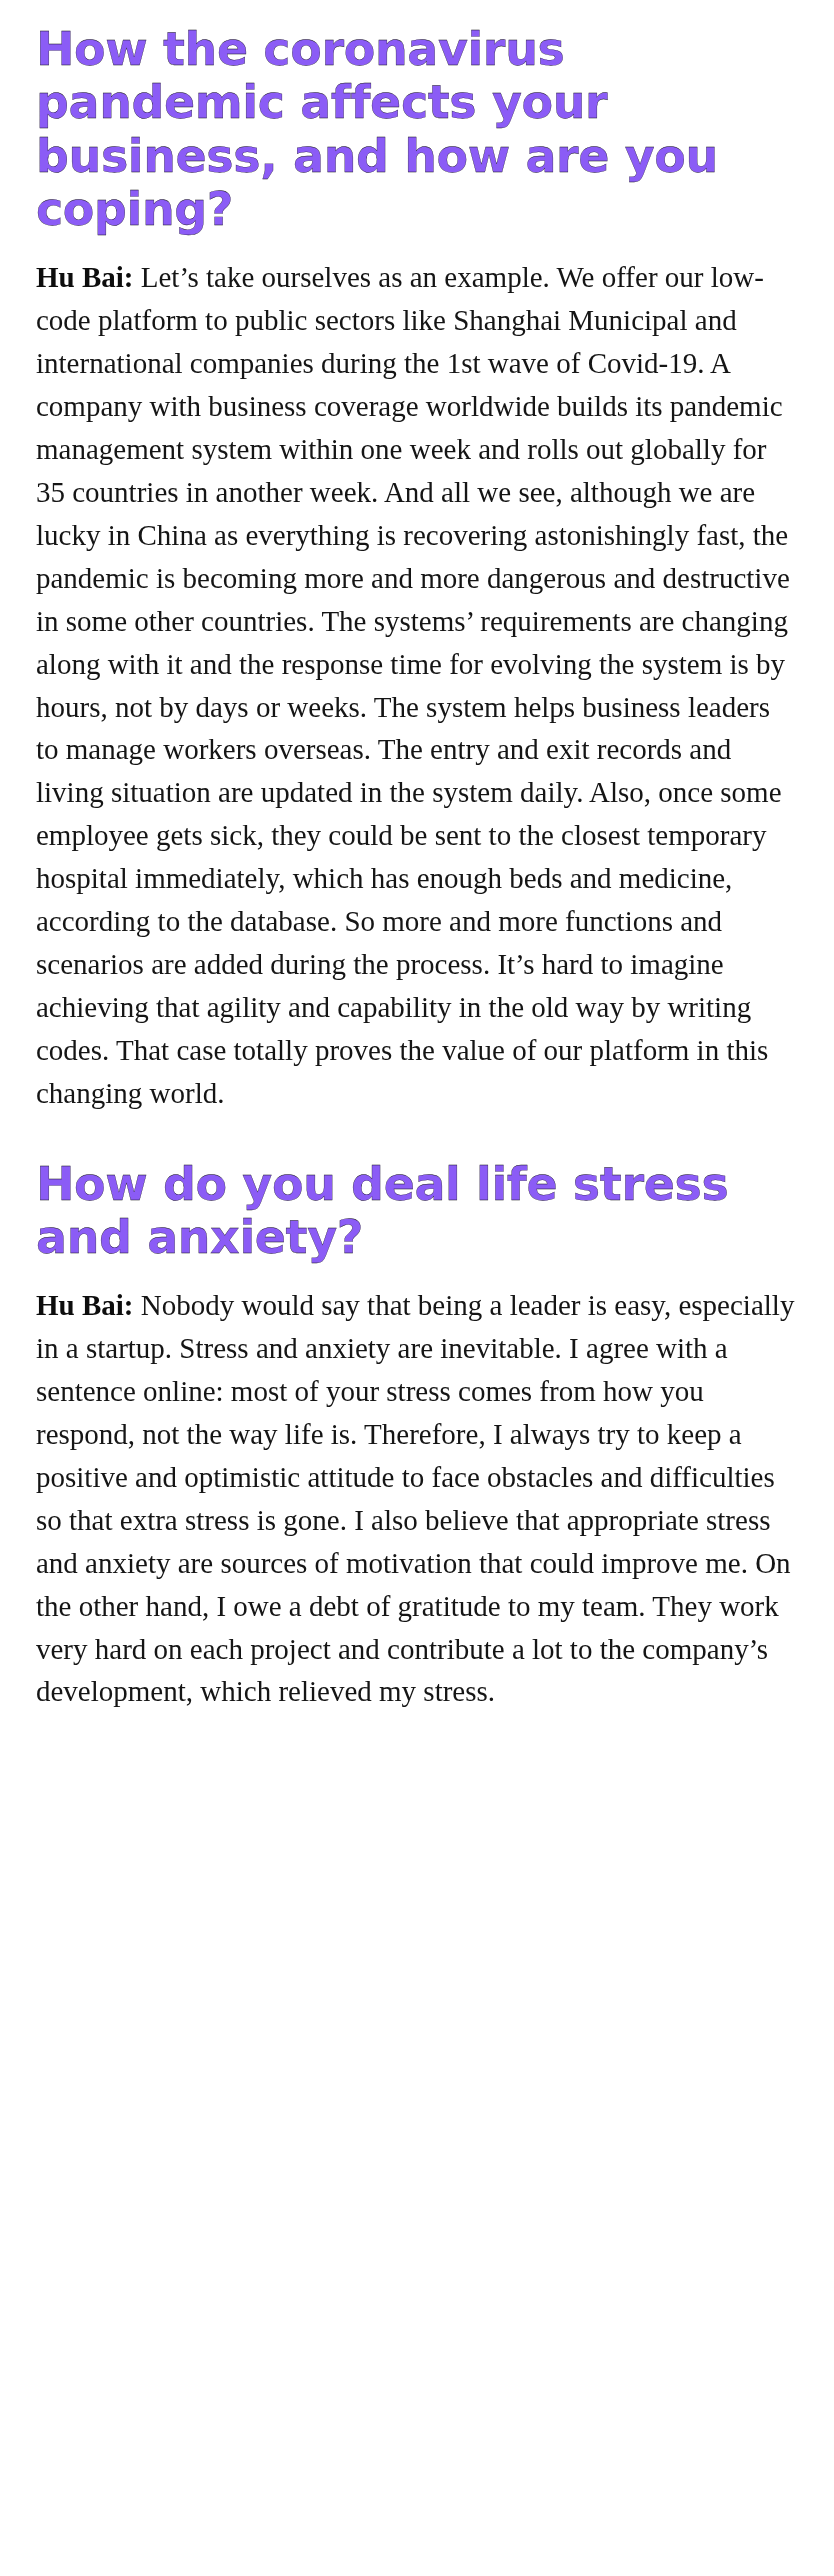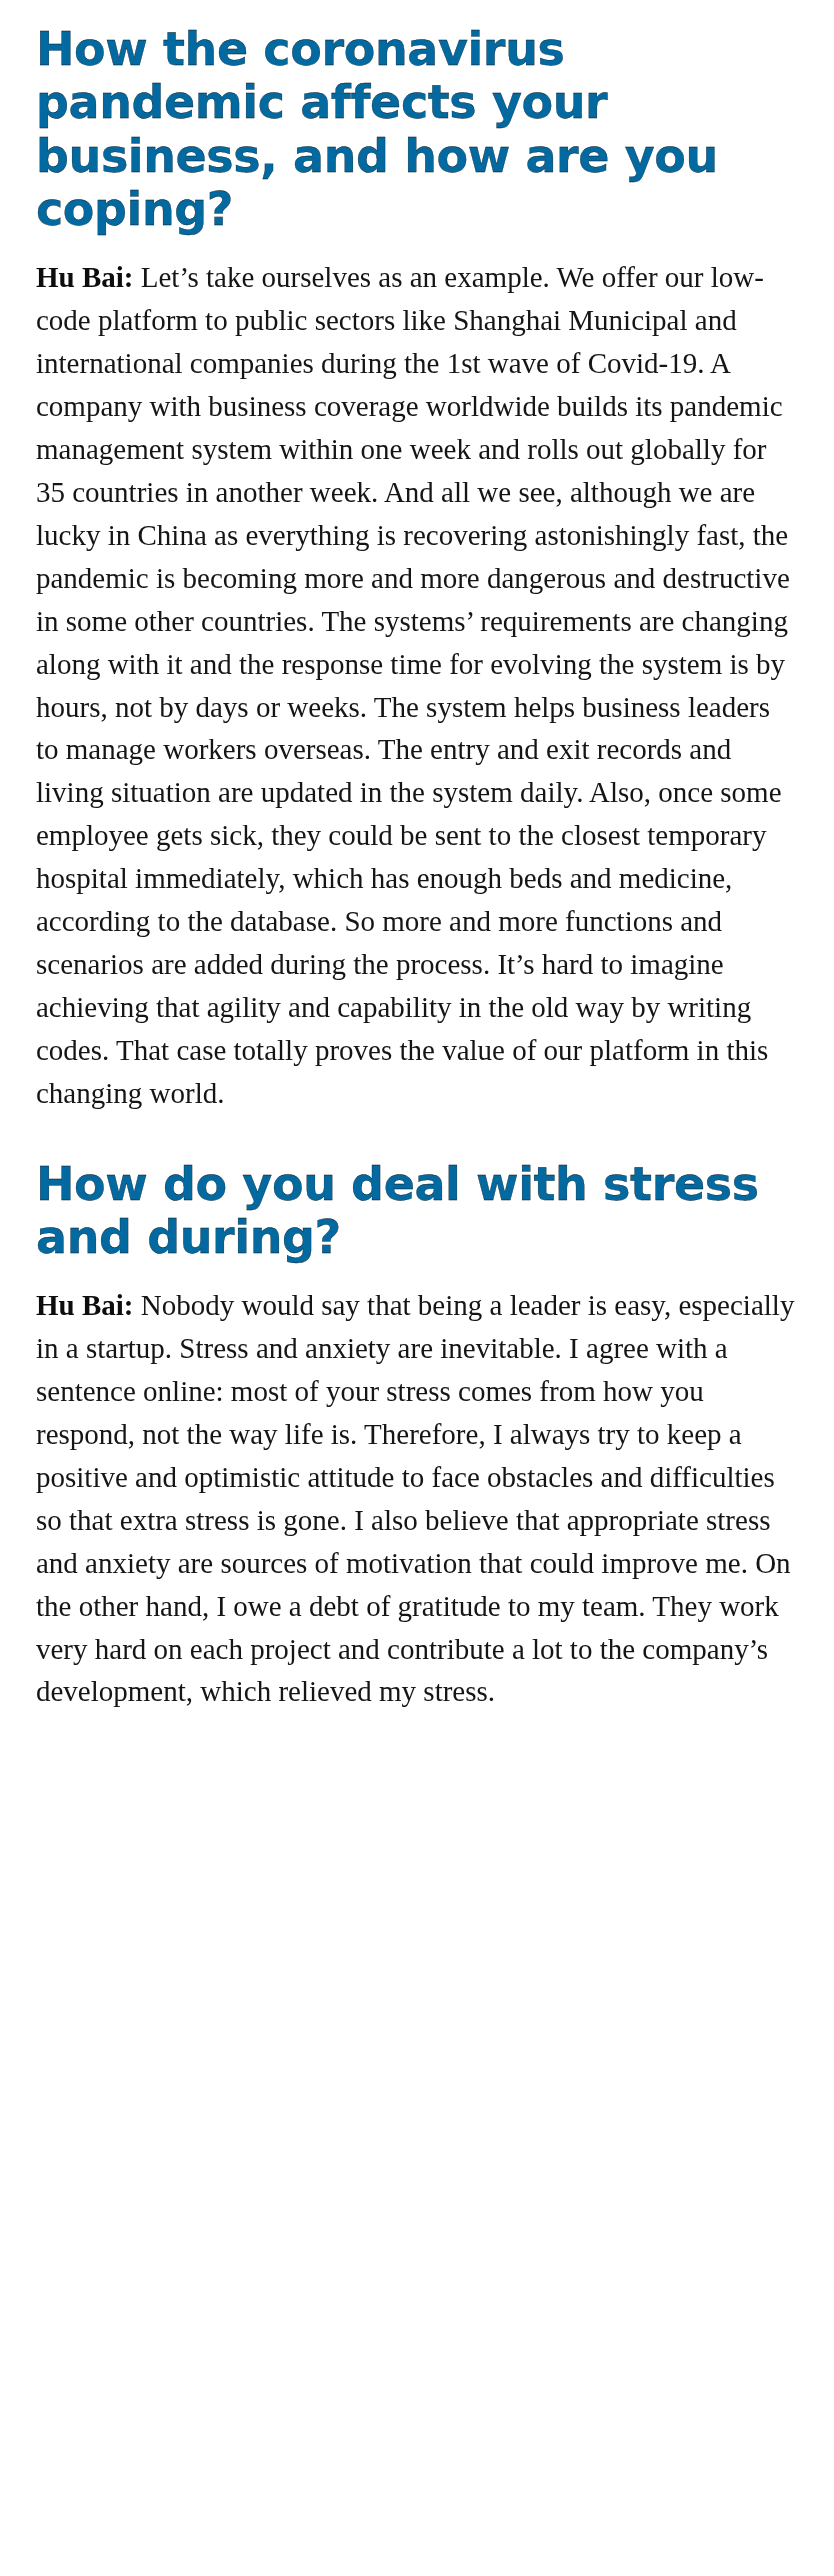"How the coronavirus pandemic affects" h2.heading { color: #0369a1 -> #8b5cf6 }
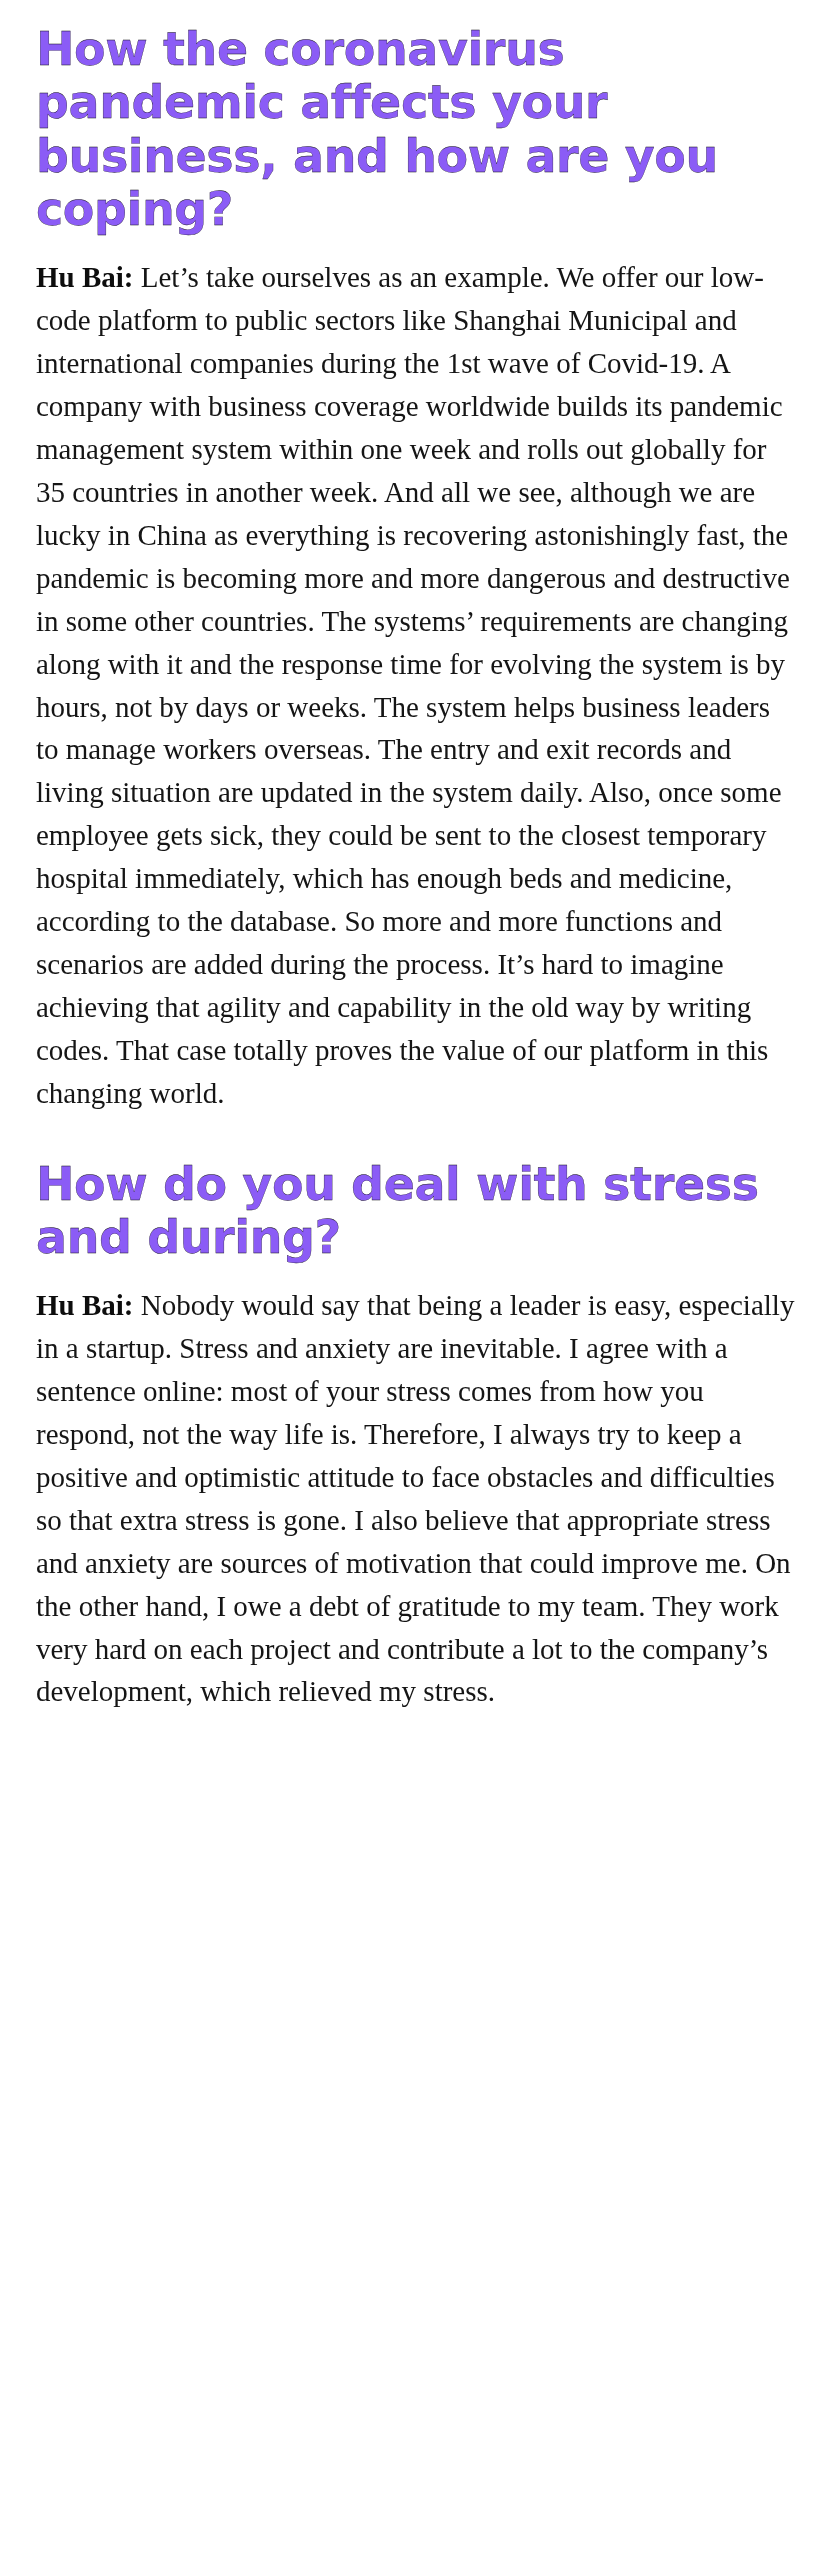"How do you deal with" h2.heading { text: with stress and during -> life stress and anxiety }
